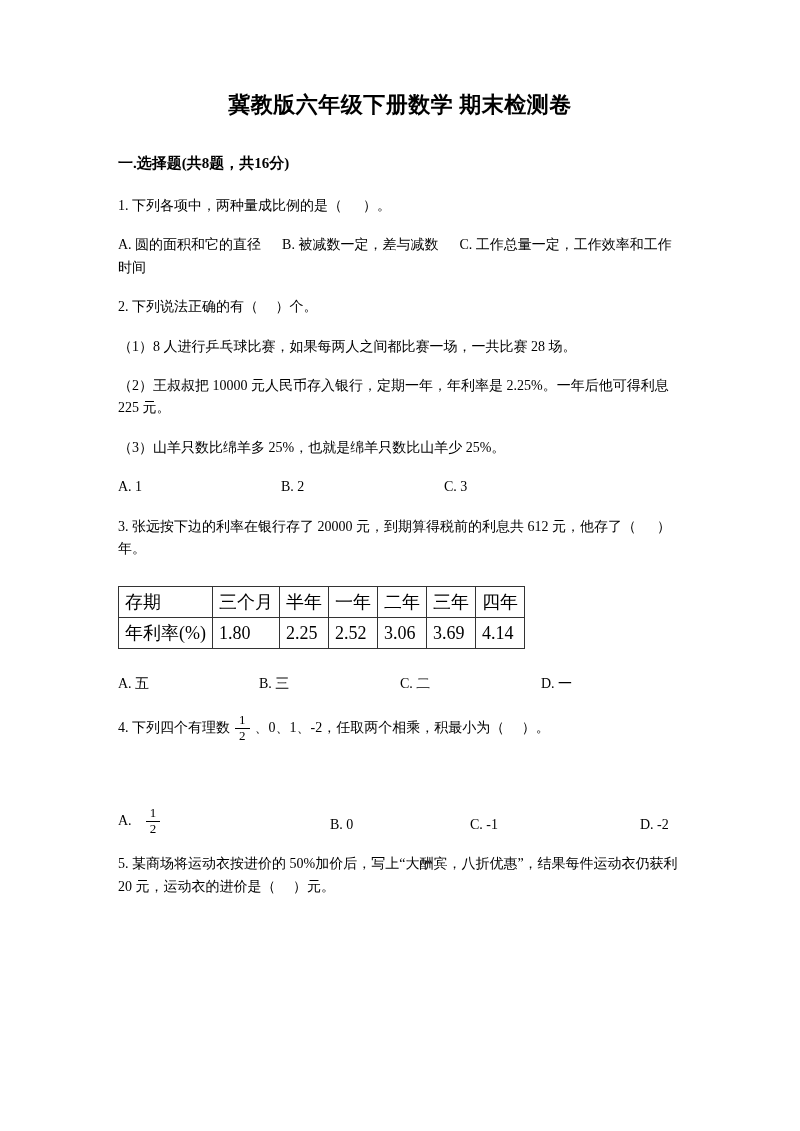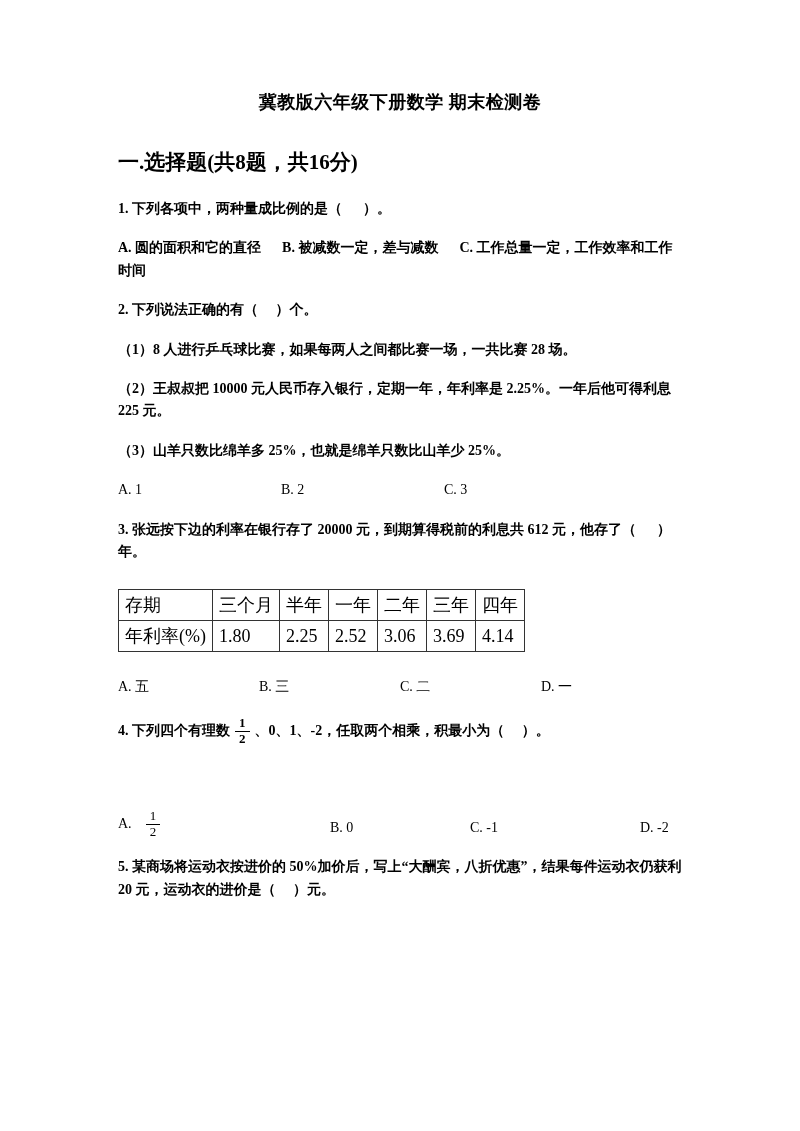"冀教版六年级下册数学 期末检测卷" h1.doc-title { font-size: 18px -> 22px }
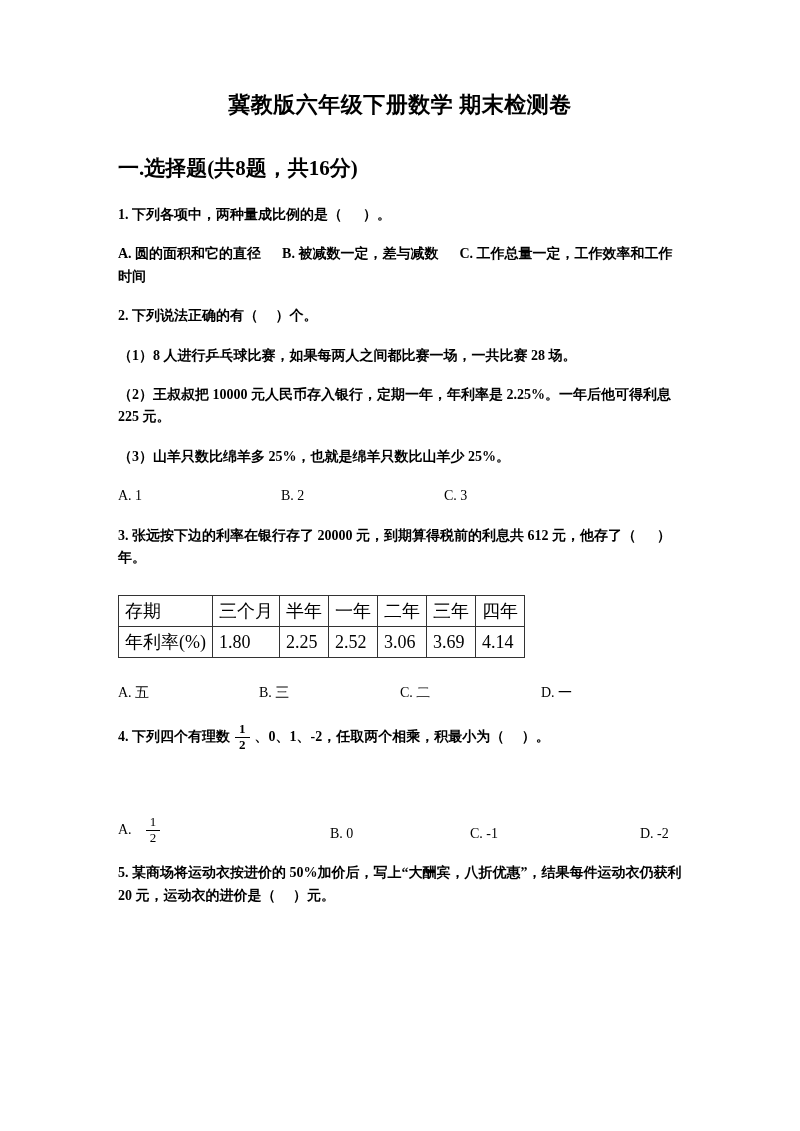"一.选择题(共8题，共16分)" .section-heading { font-size: 21px -> 15px }
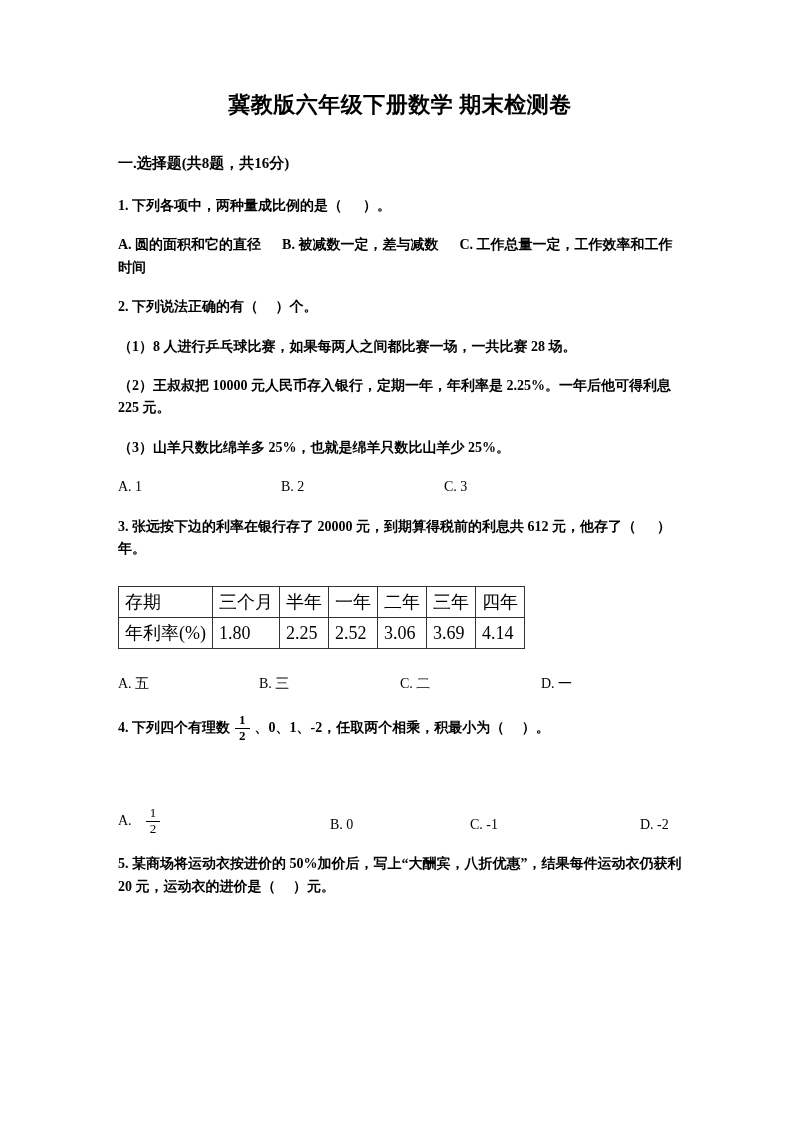"1. 下列各项中，两种量成比例的是（ ）。" p.para { font-weight: bold -> none }
